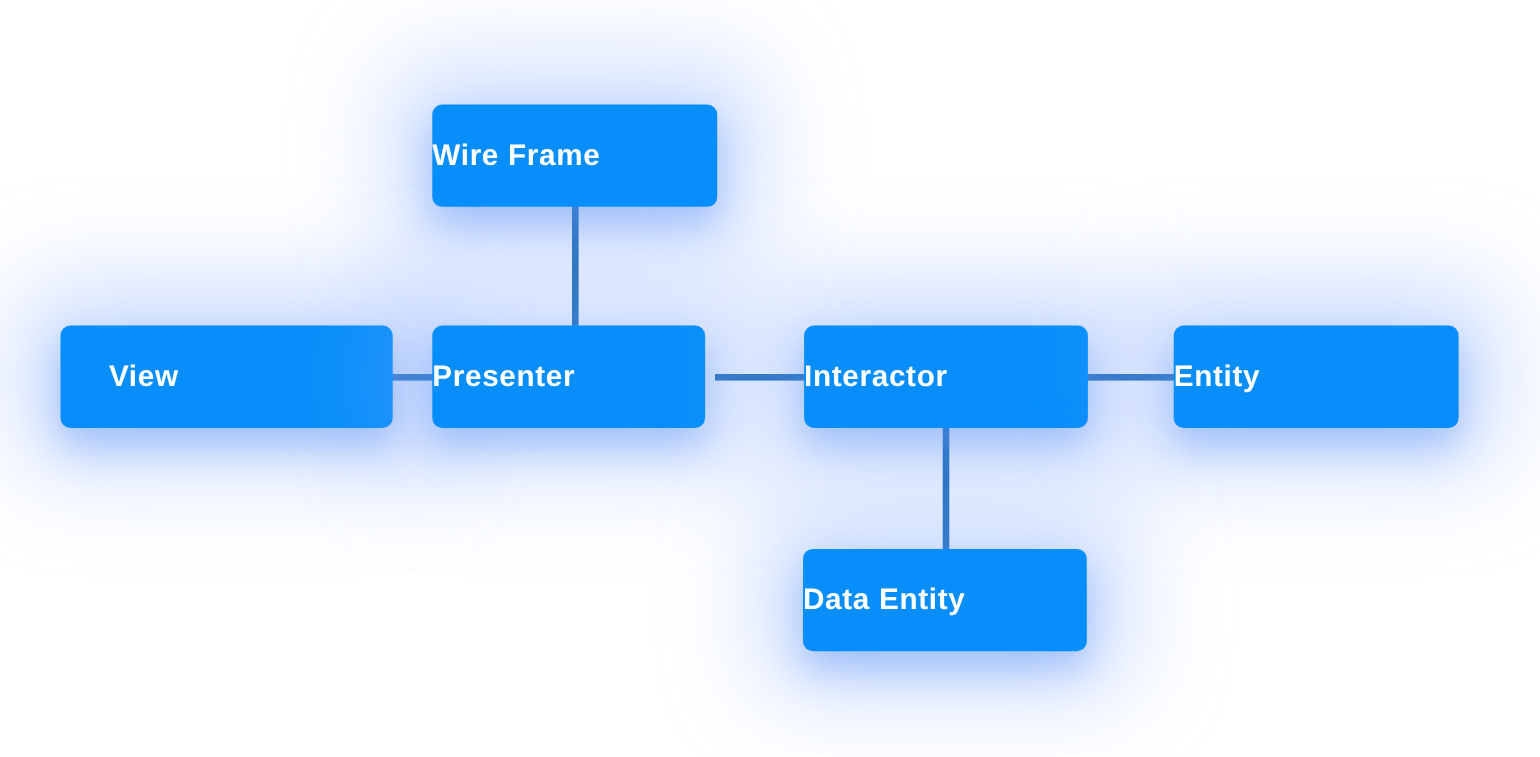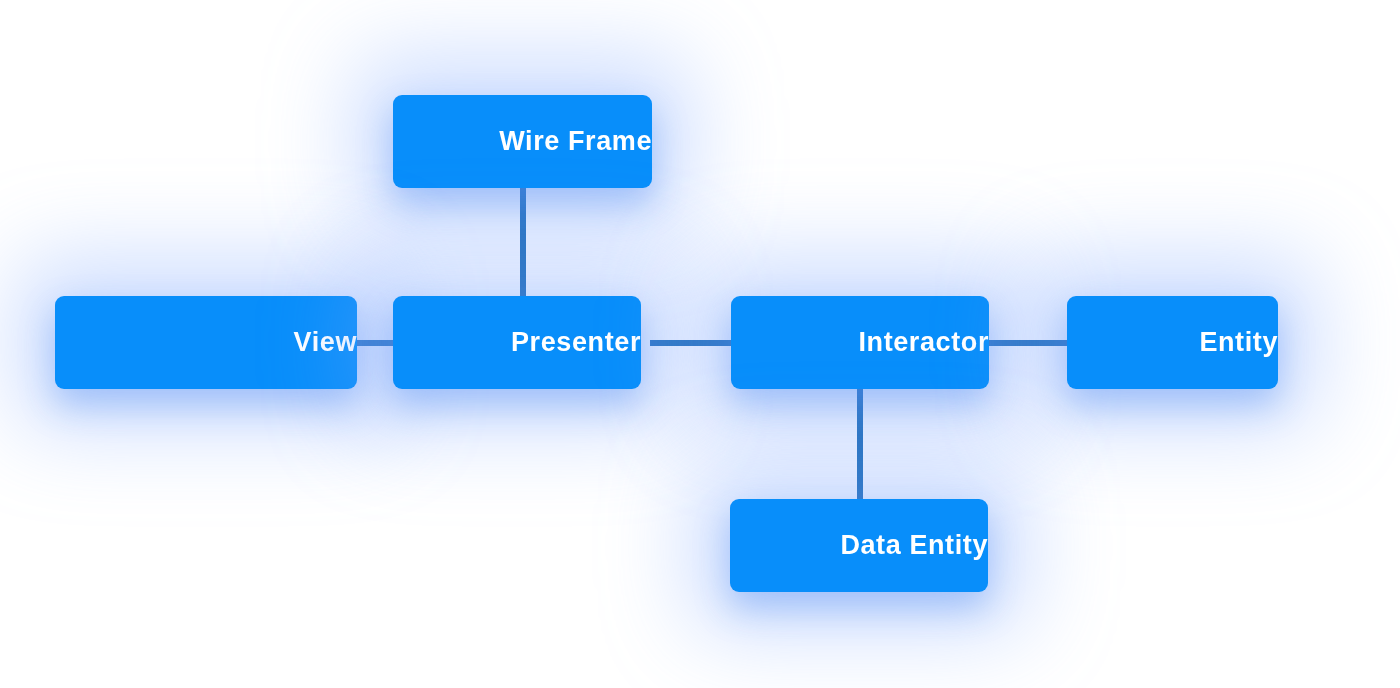"Wire Frame" .node { justify-content: flex-end -> flex-start }
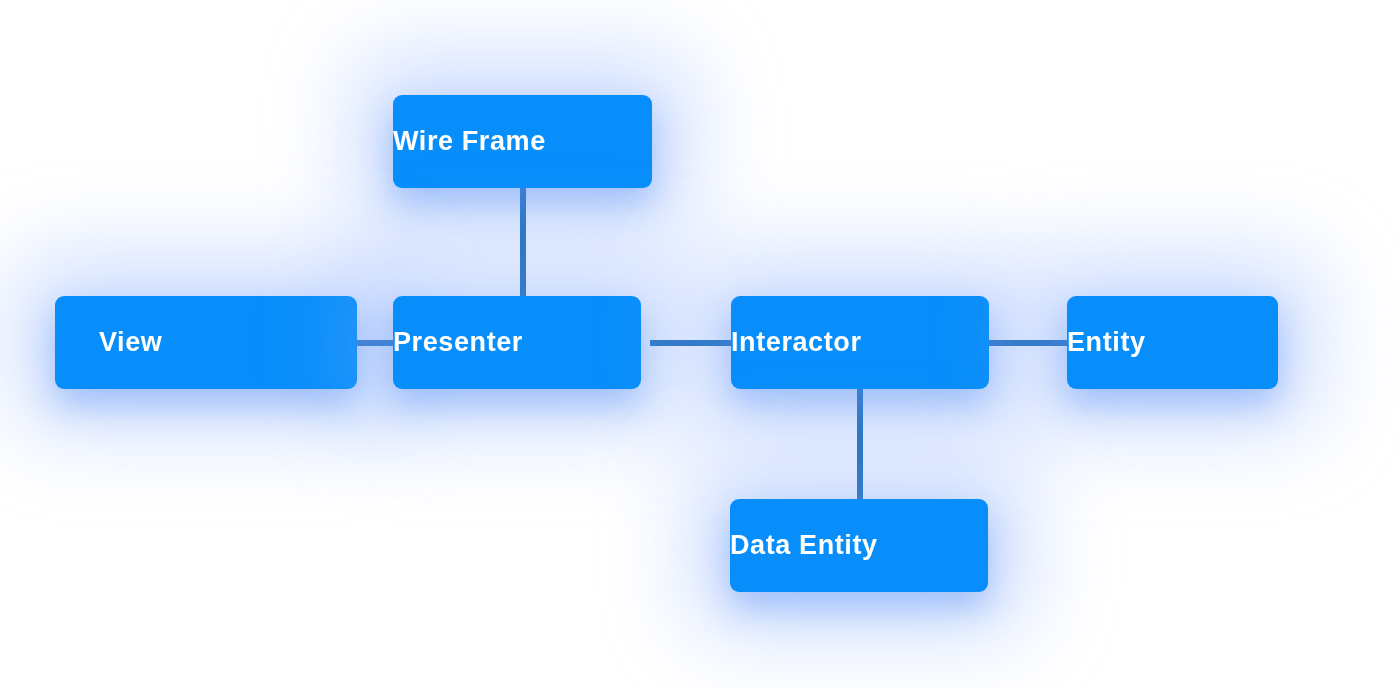"Entity" .pos-entity { width: 211px -> 259px }
